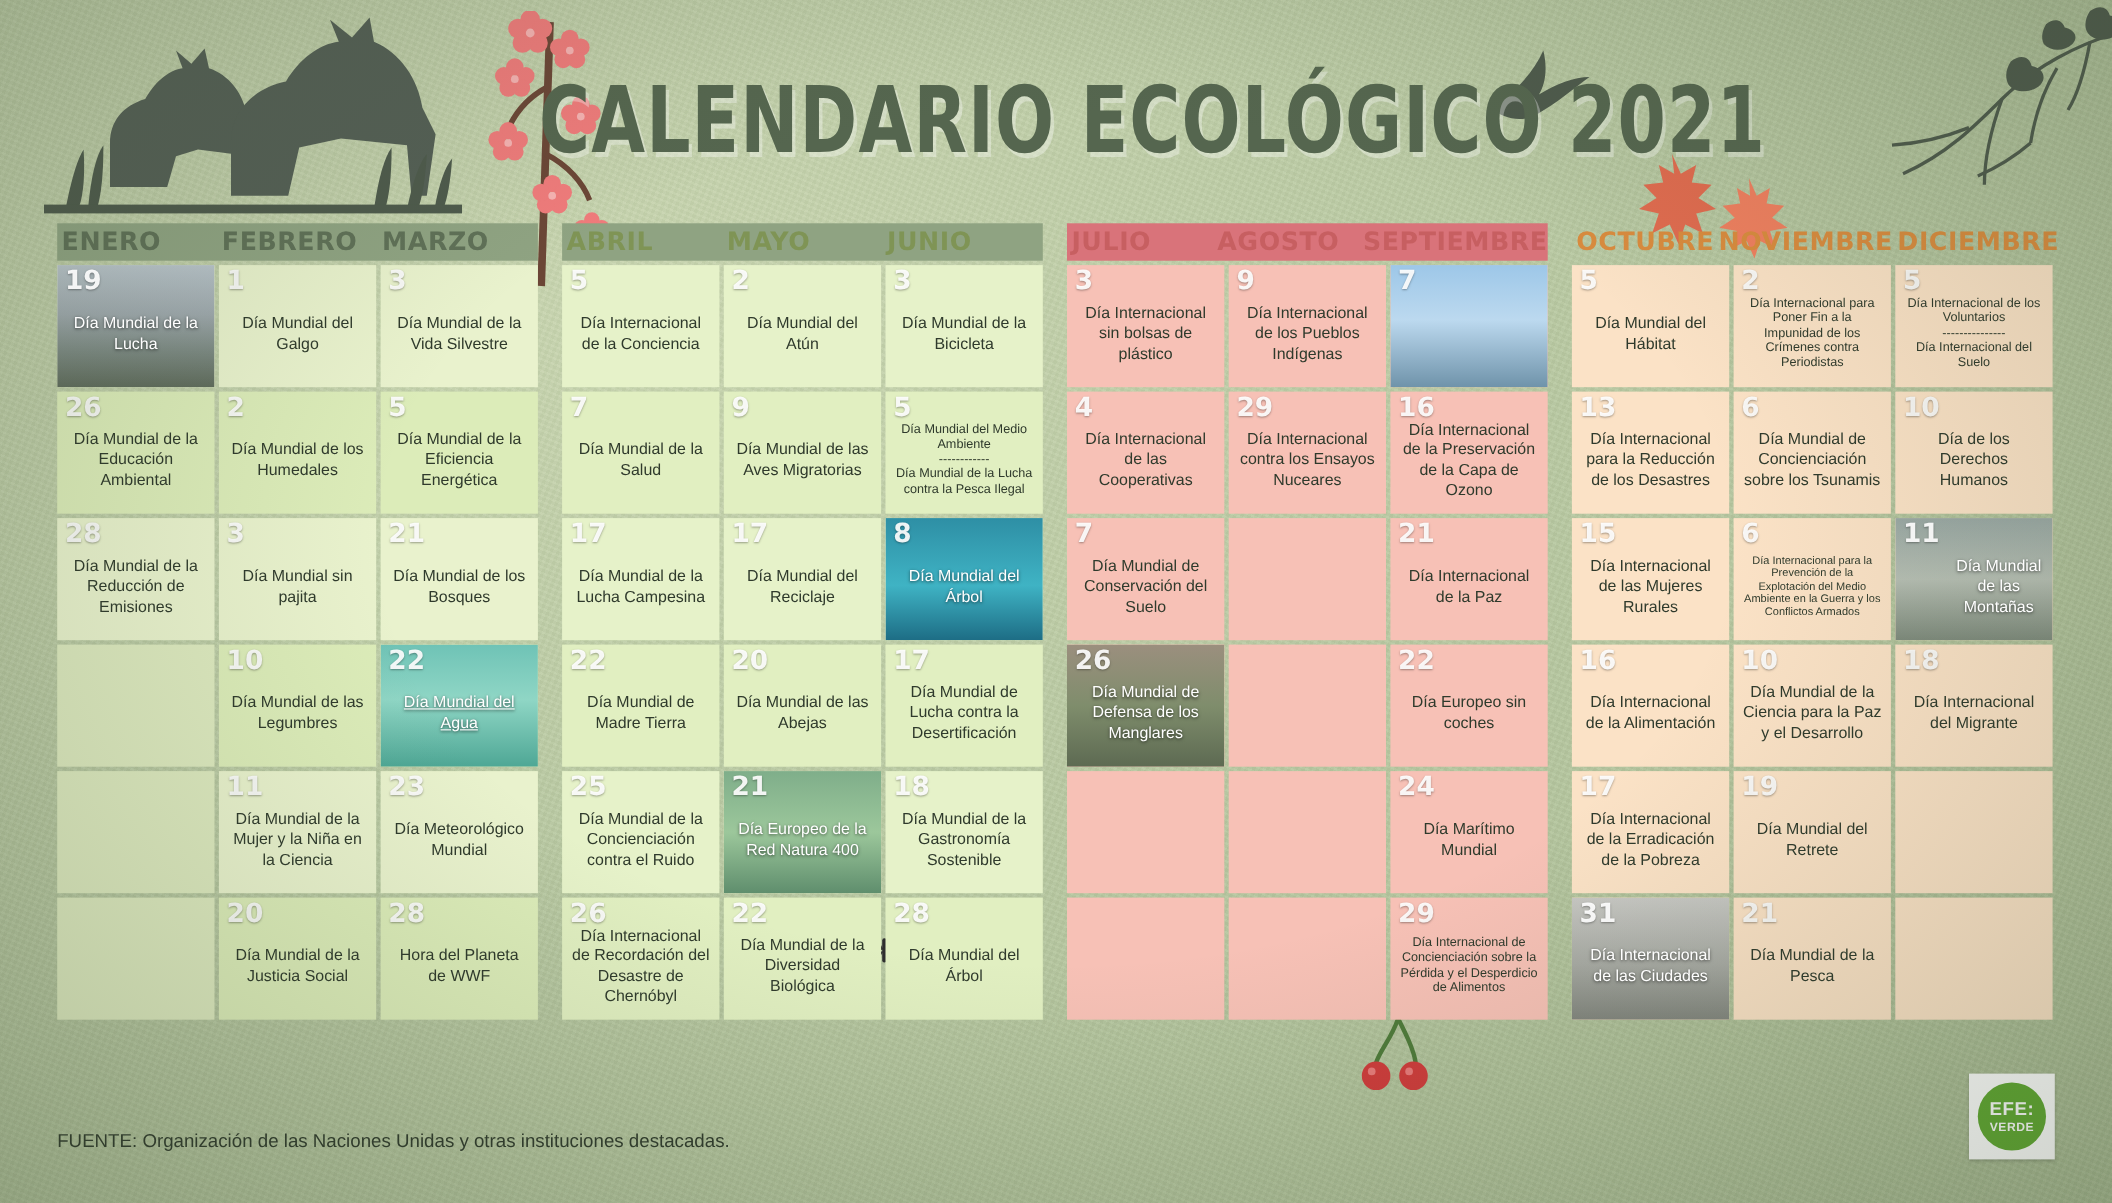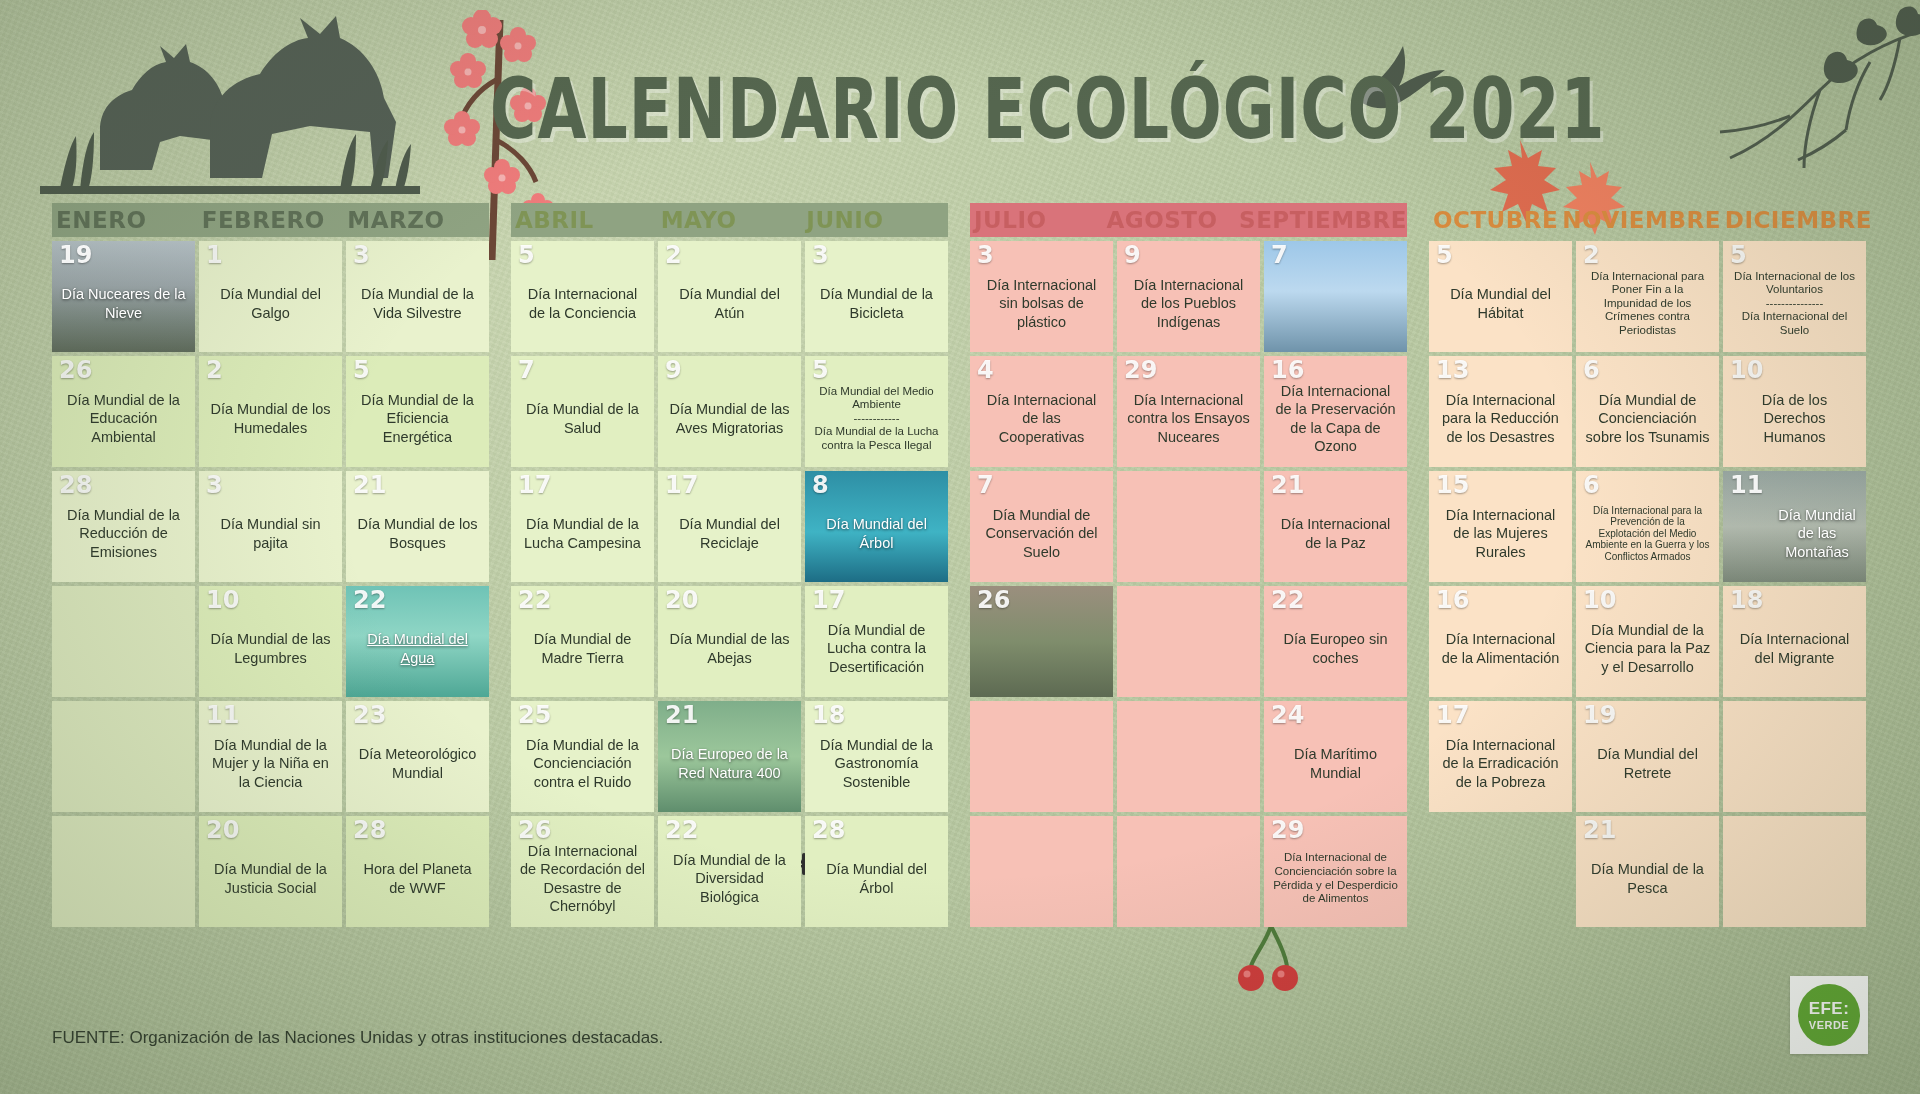"Día Nuceares de la Nieve" div.txt { text: Nuceares de la Nieve -> Mundial de la Lucha }
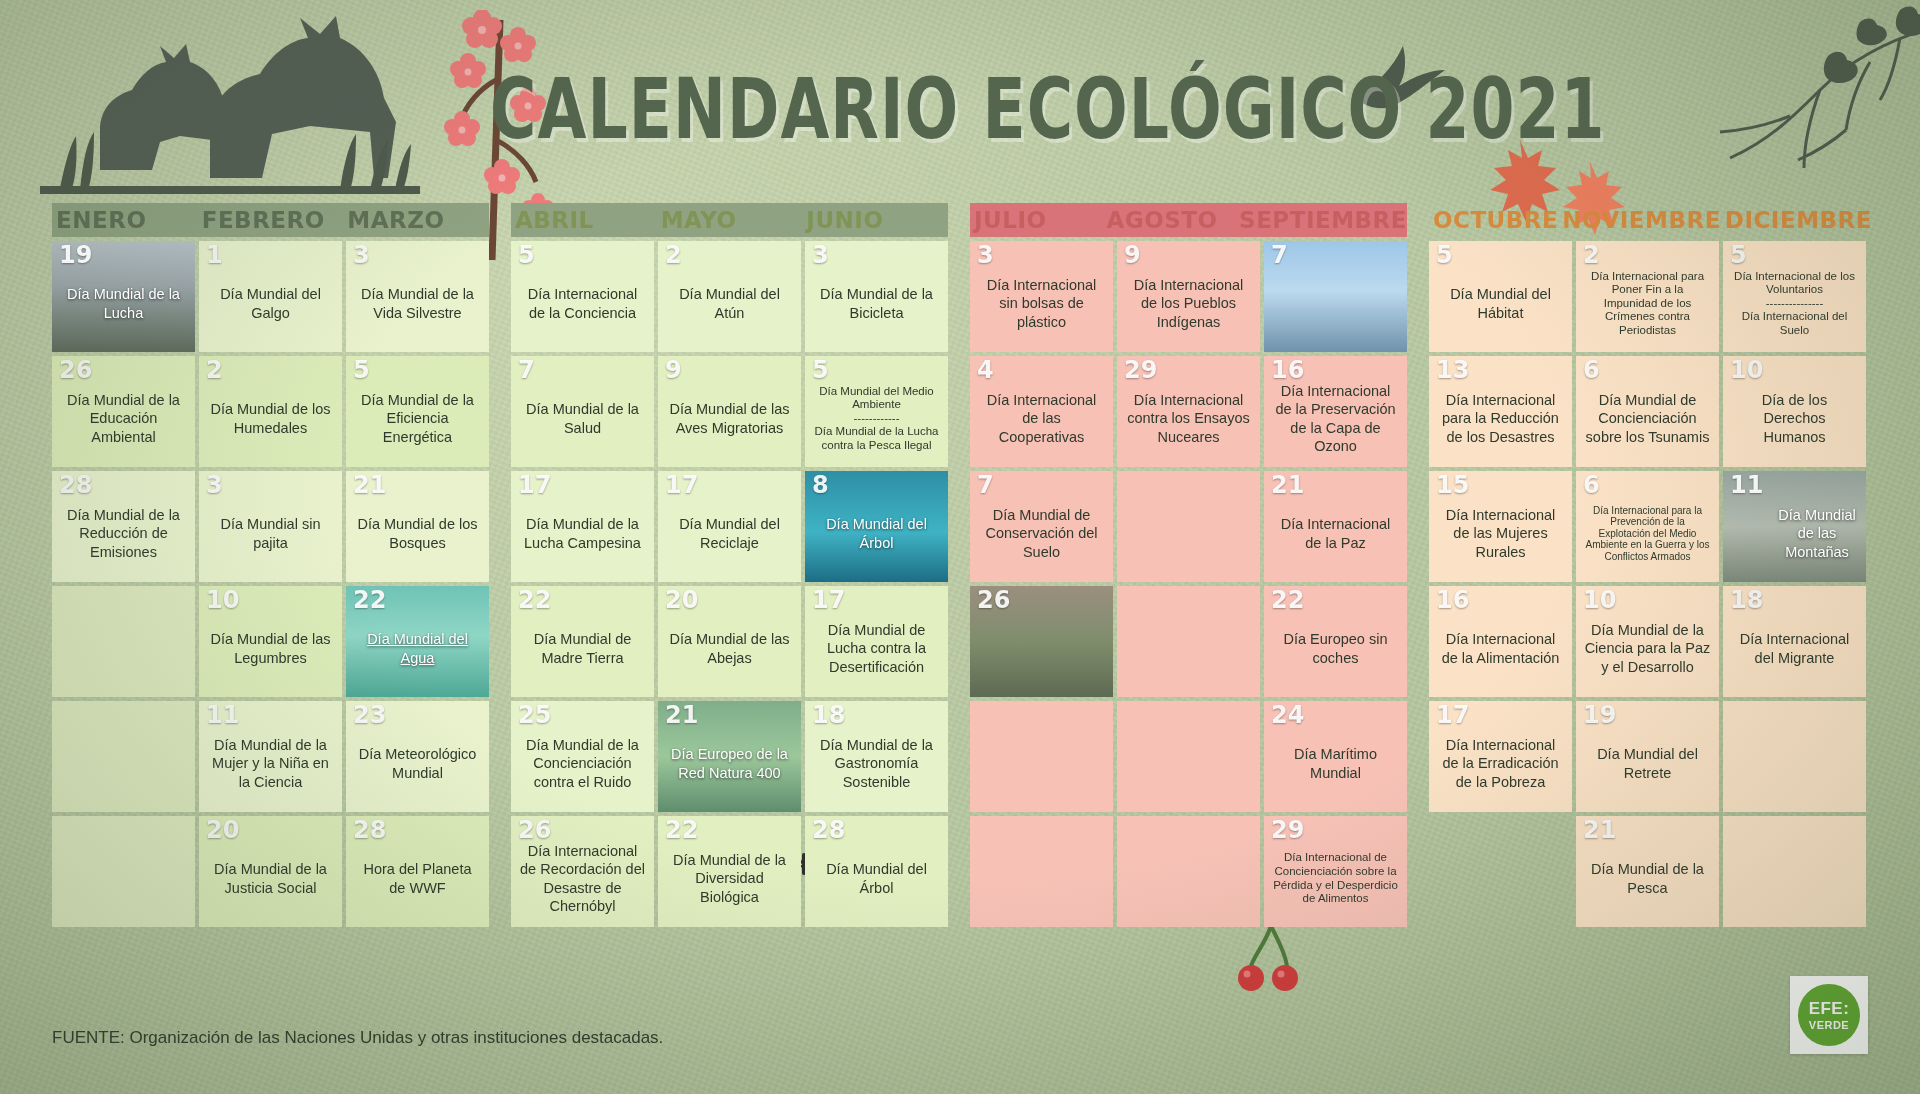"Día Mundial de Defensa de" div.txt { html: none -> <div>Día Mundial de Defensa de los Manglares</div> }
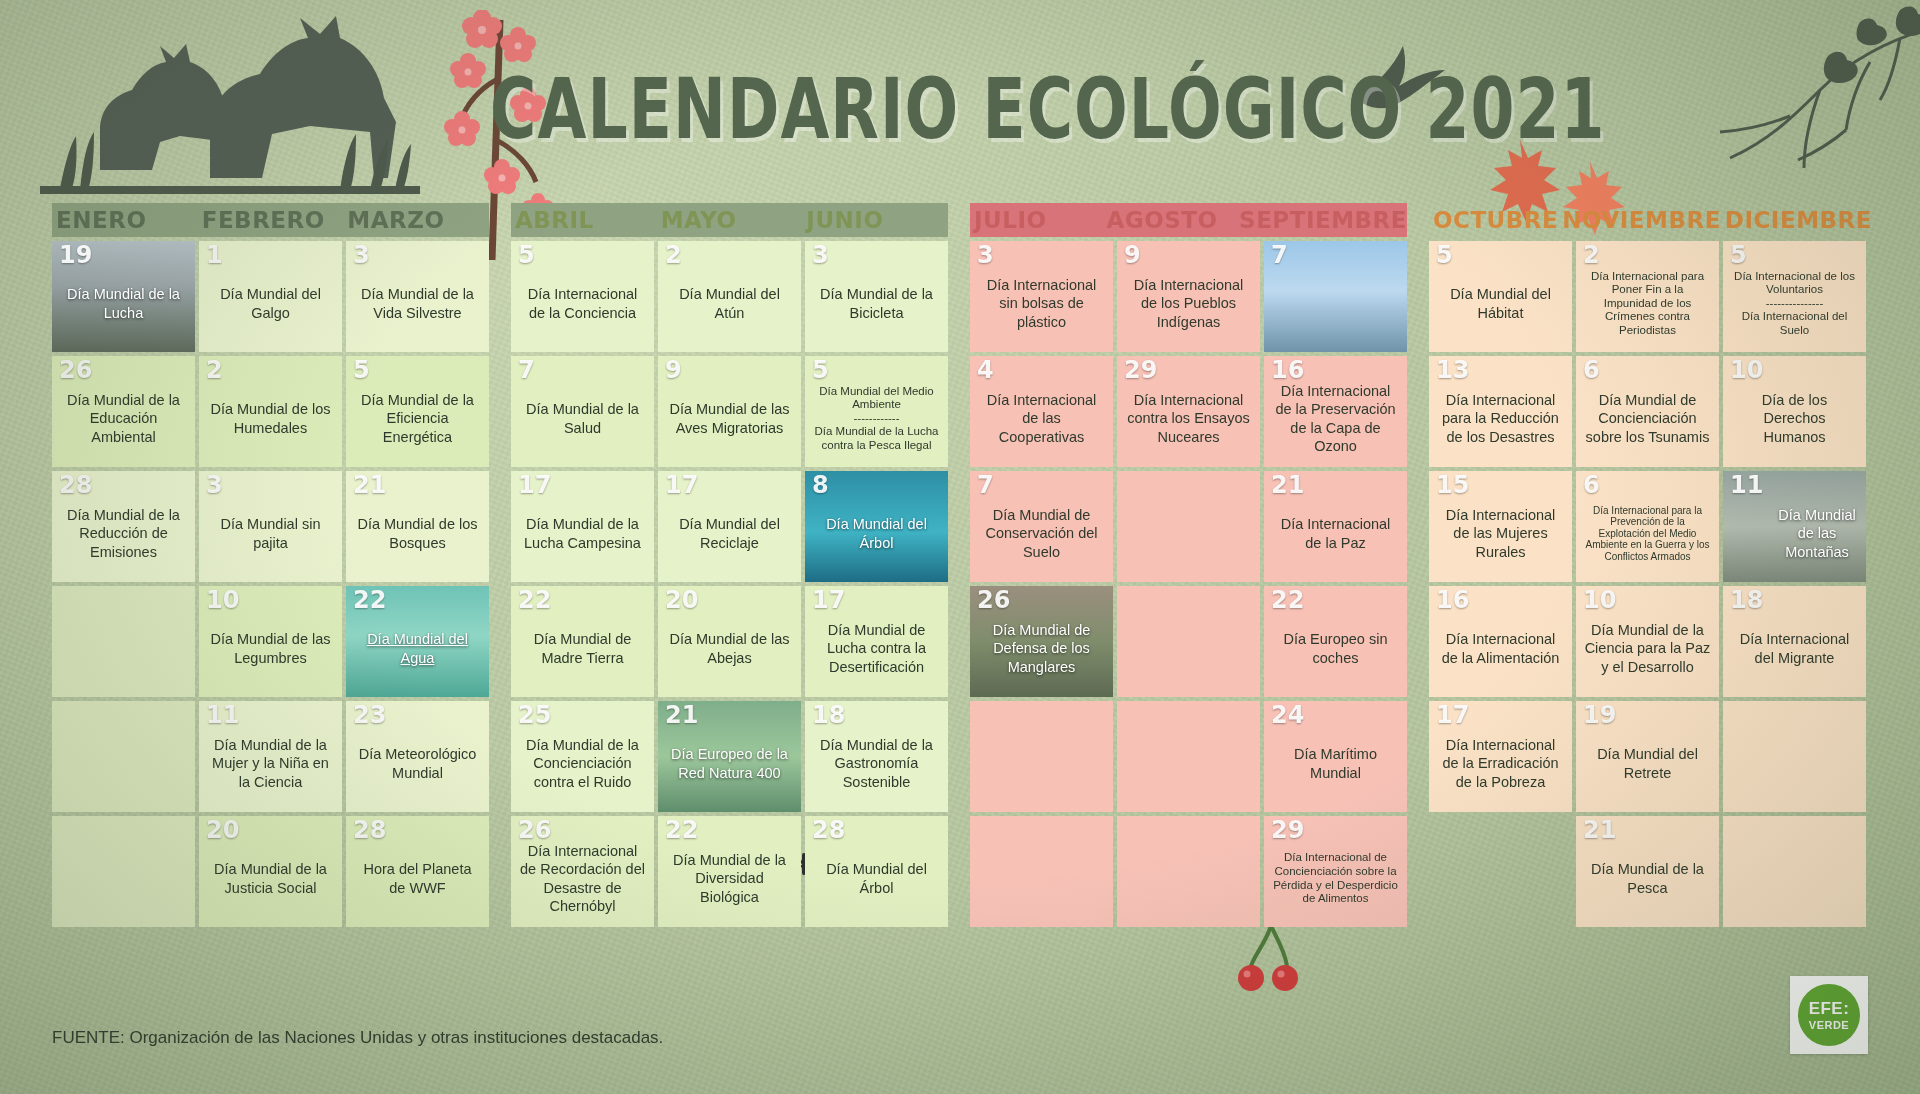"31" div.cell { html: none -> <div> <div></div> <div>31</div> <div>Día Internacional de las Ciudades</div> </div> }
